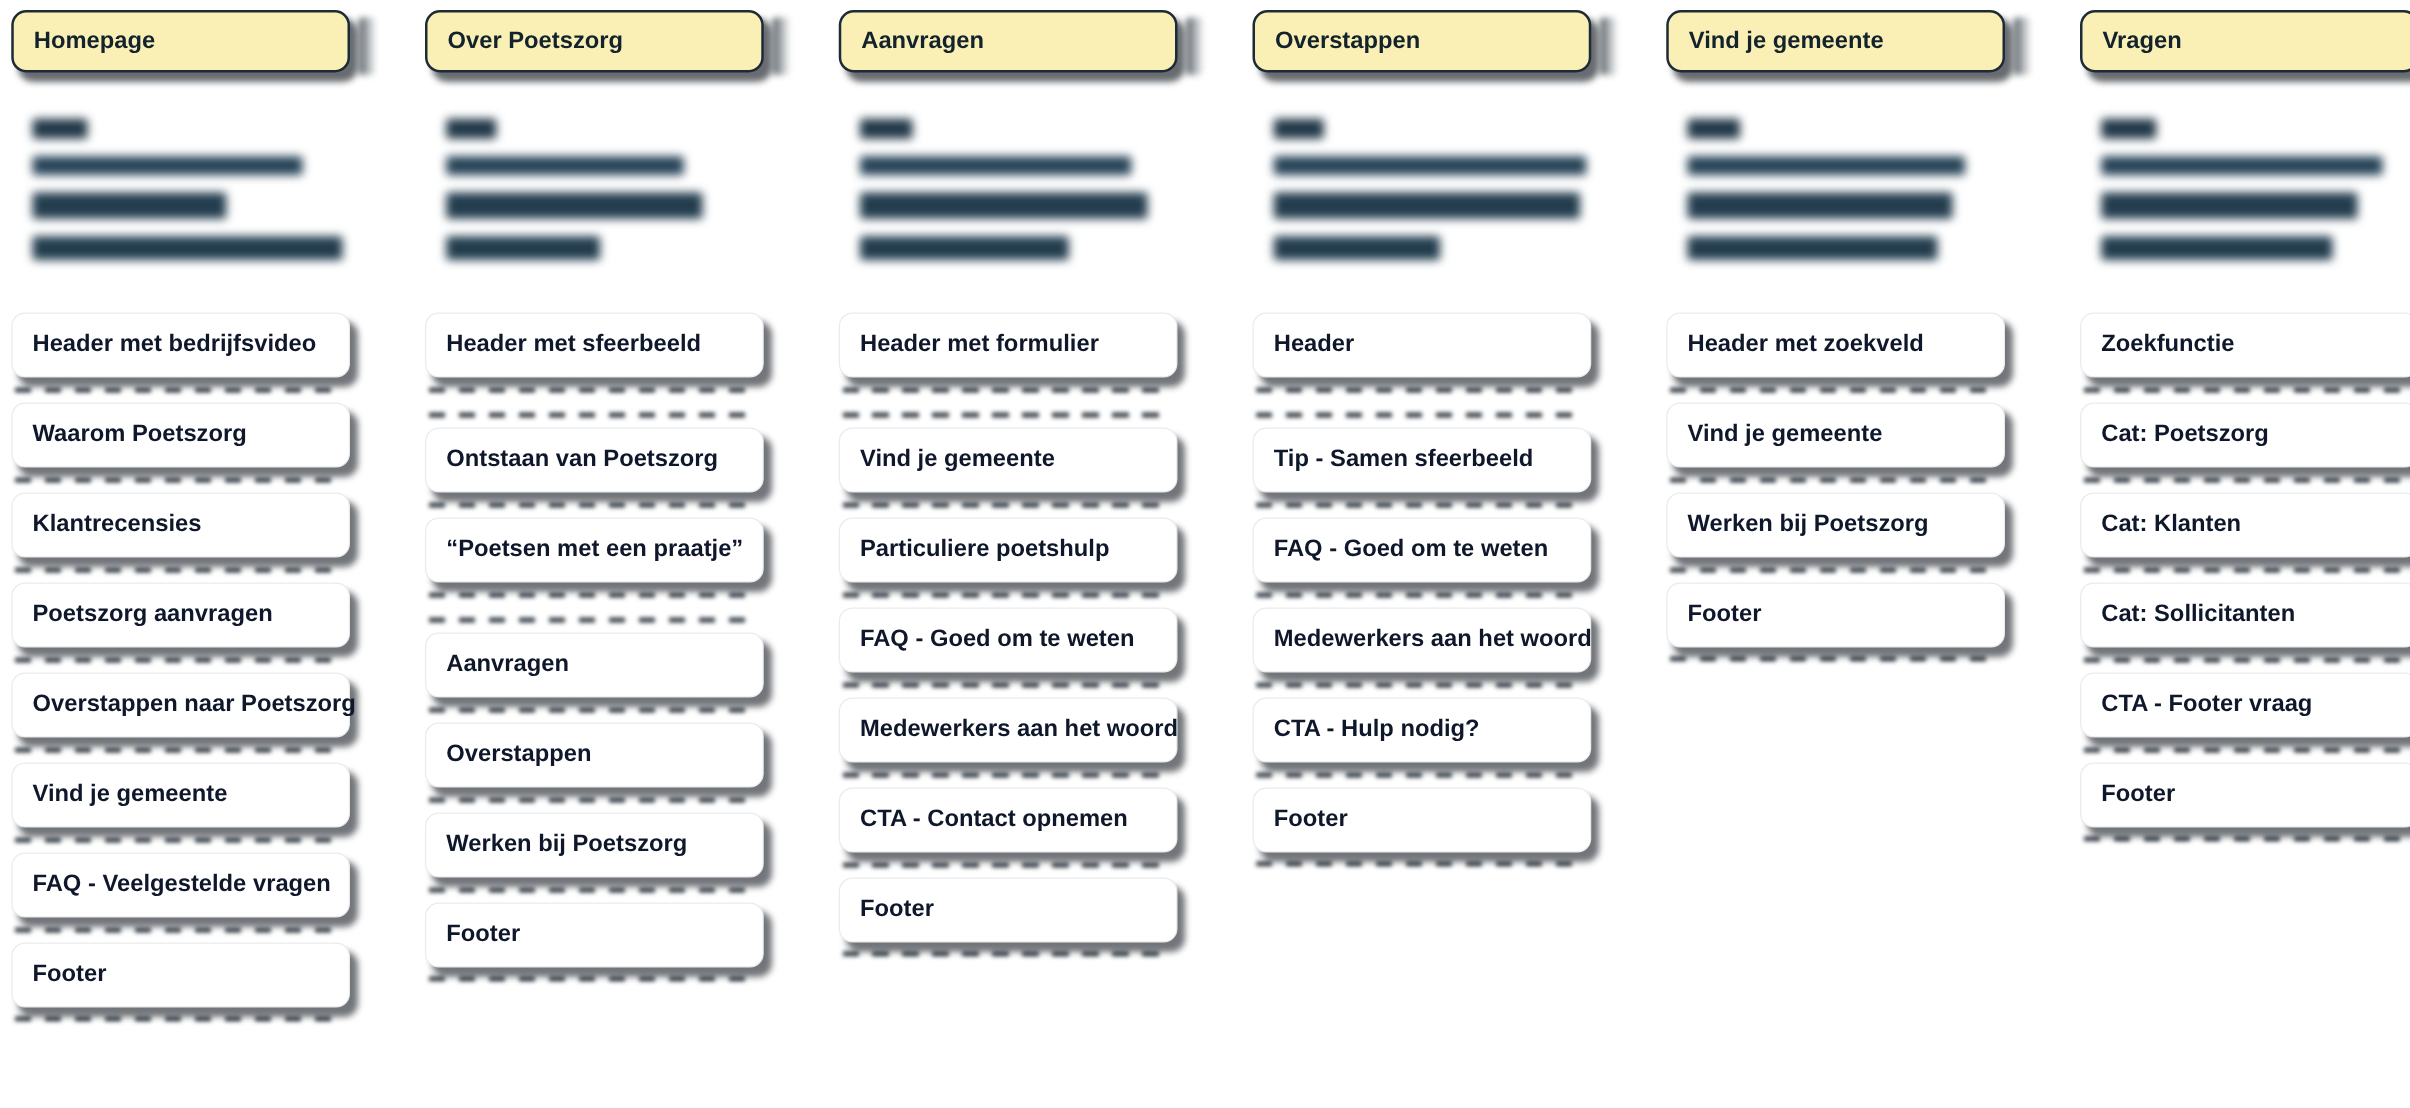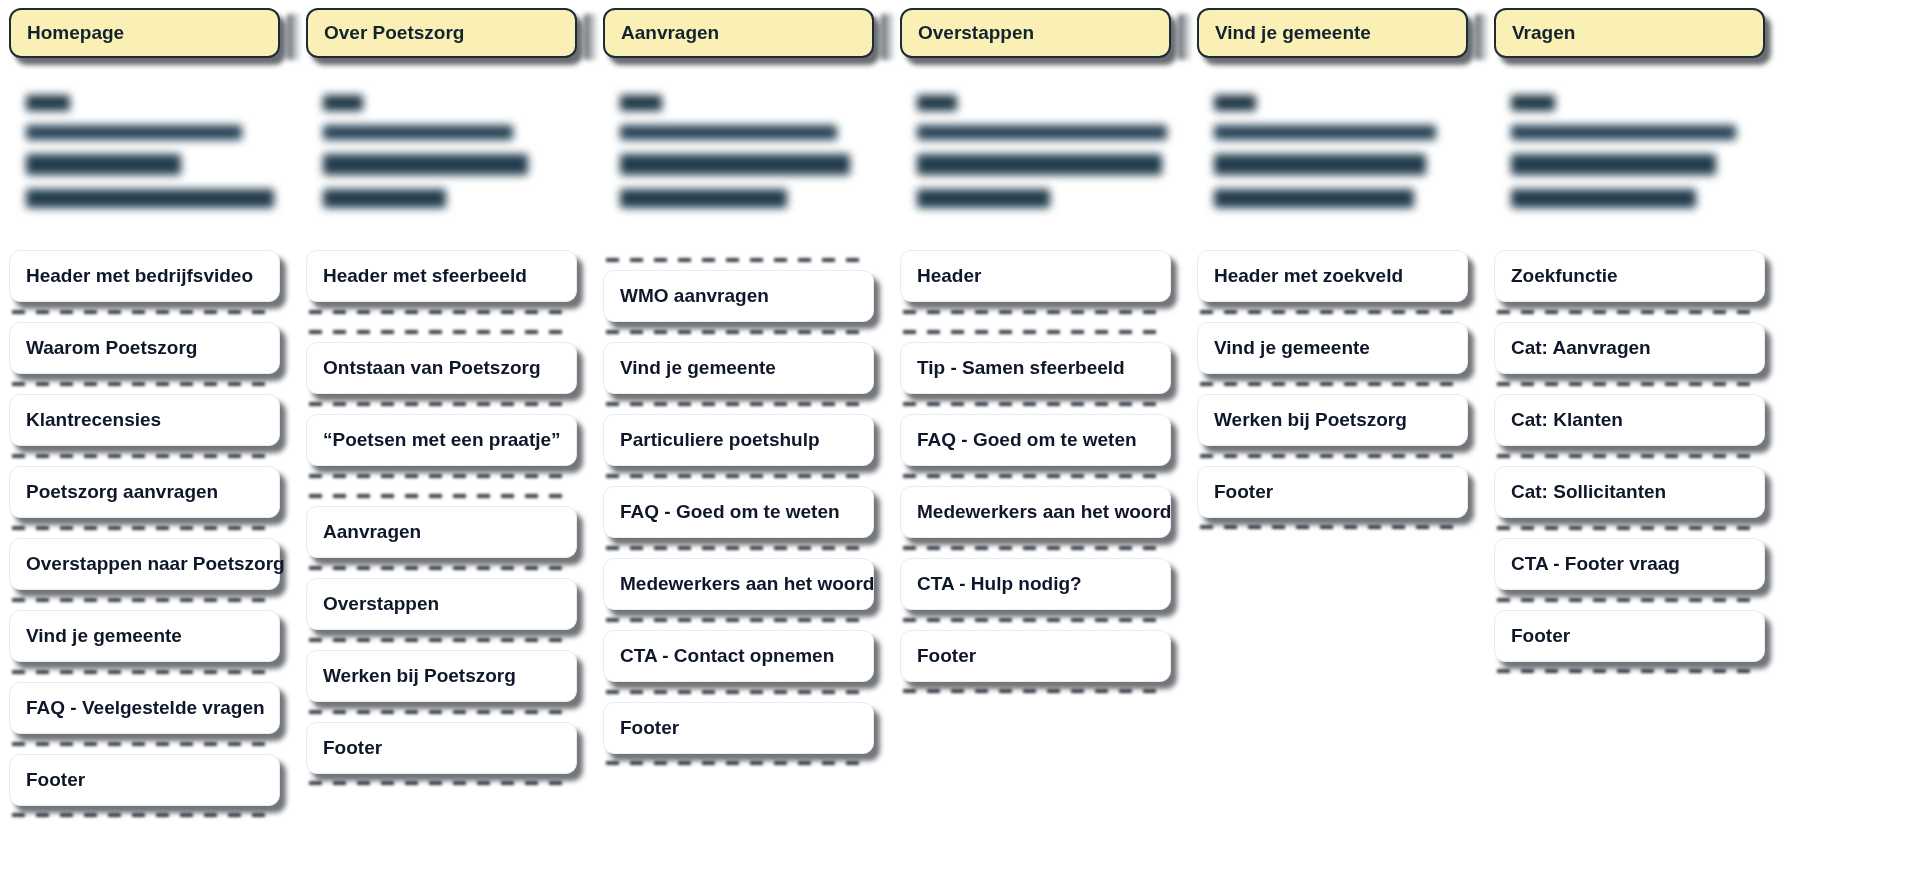"Homepage" .canvas { gap: 26px -> 60px }
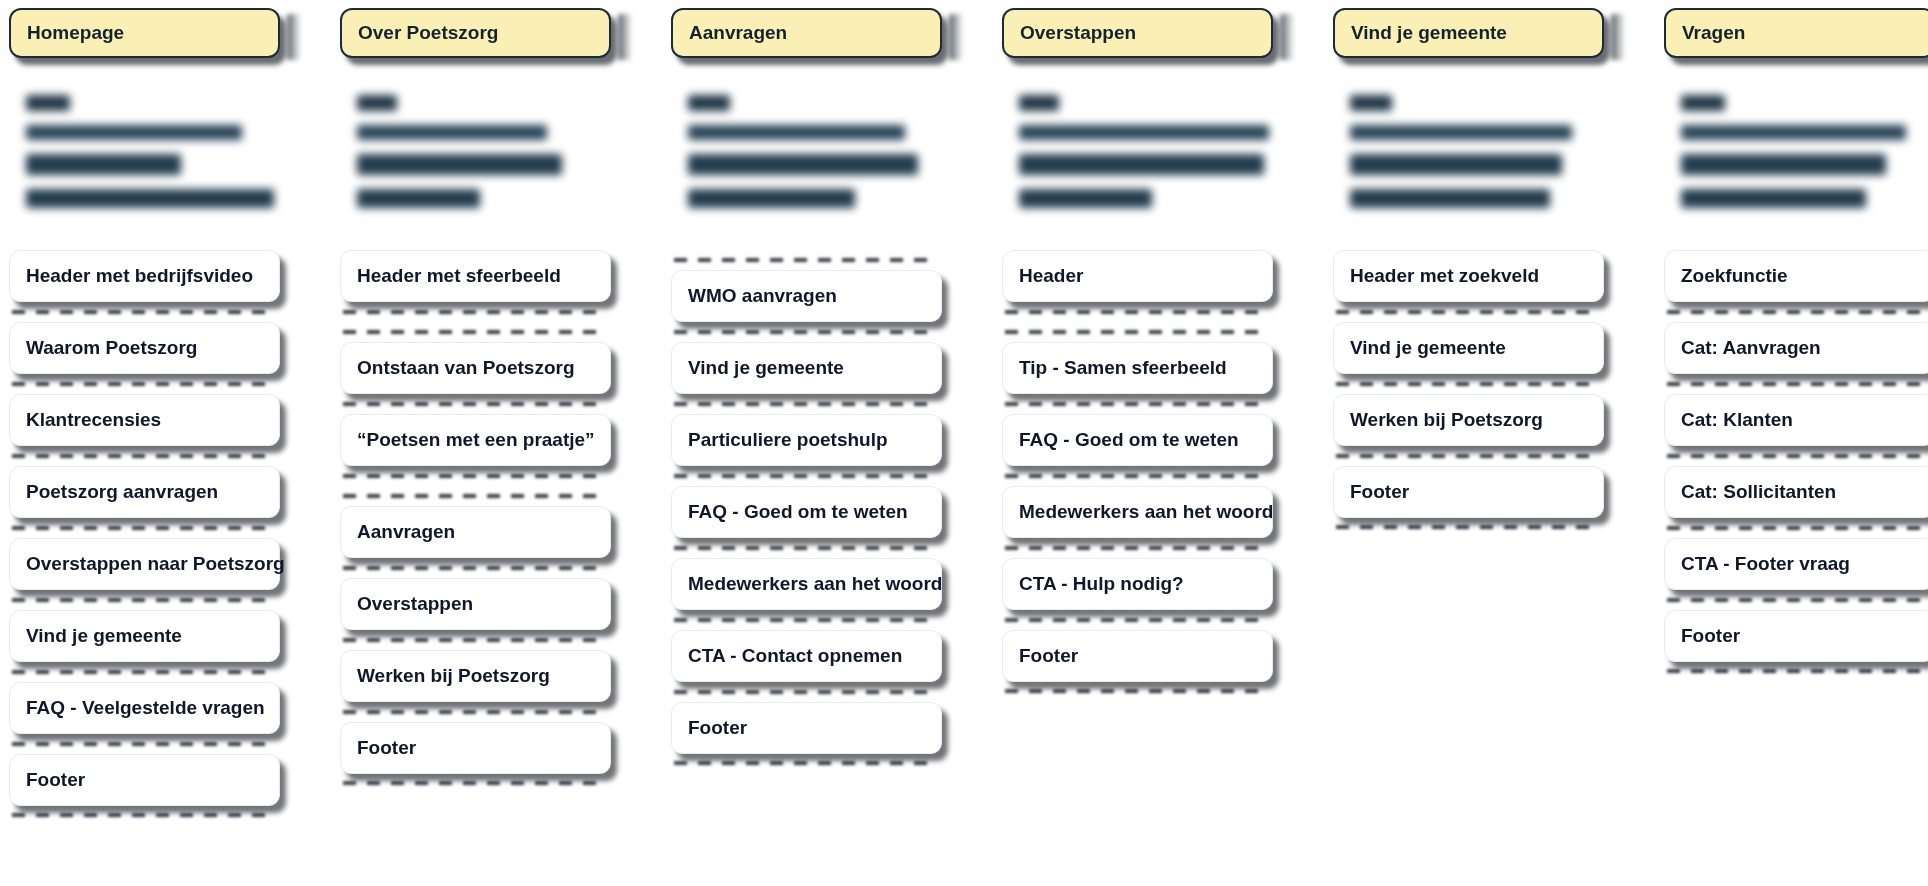"Header met formulier" div.section-card { html: none -> <div> <span>Header met formulier</span> </div> }
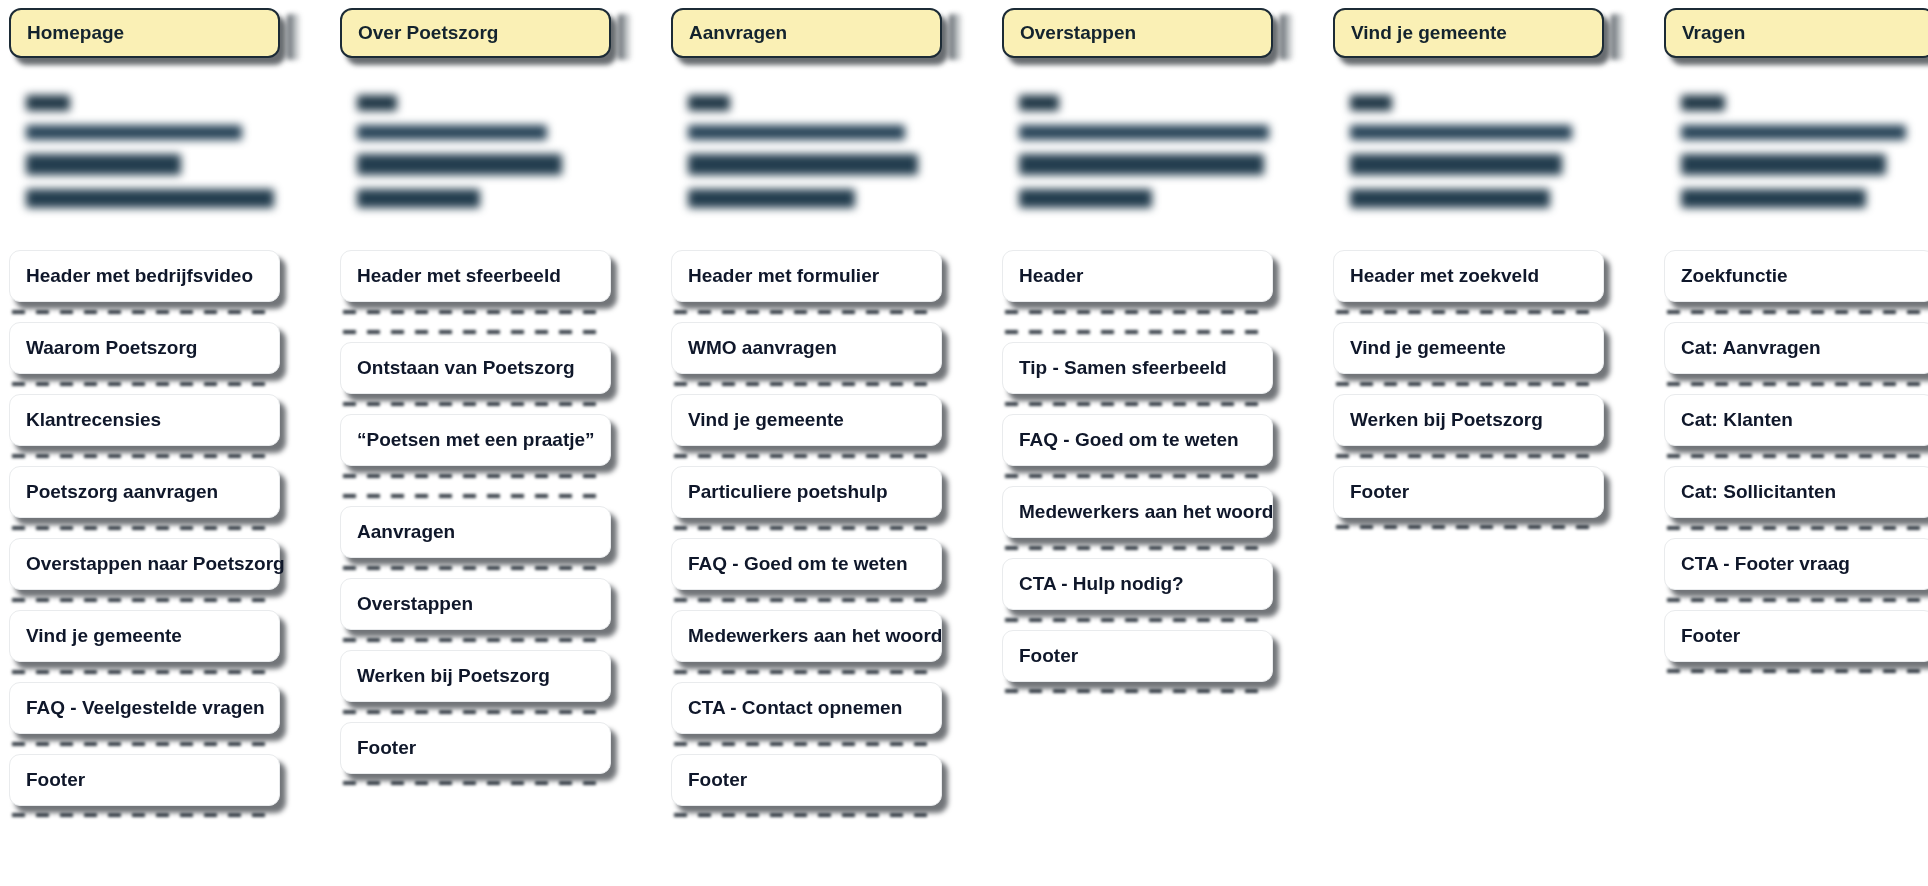"WMO aanvragen" div.section-card { html: <div> <span>WMO aanvragen</span> </div> -> none }
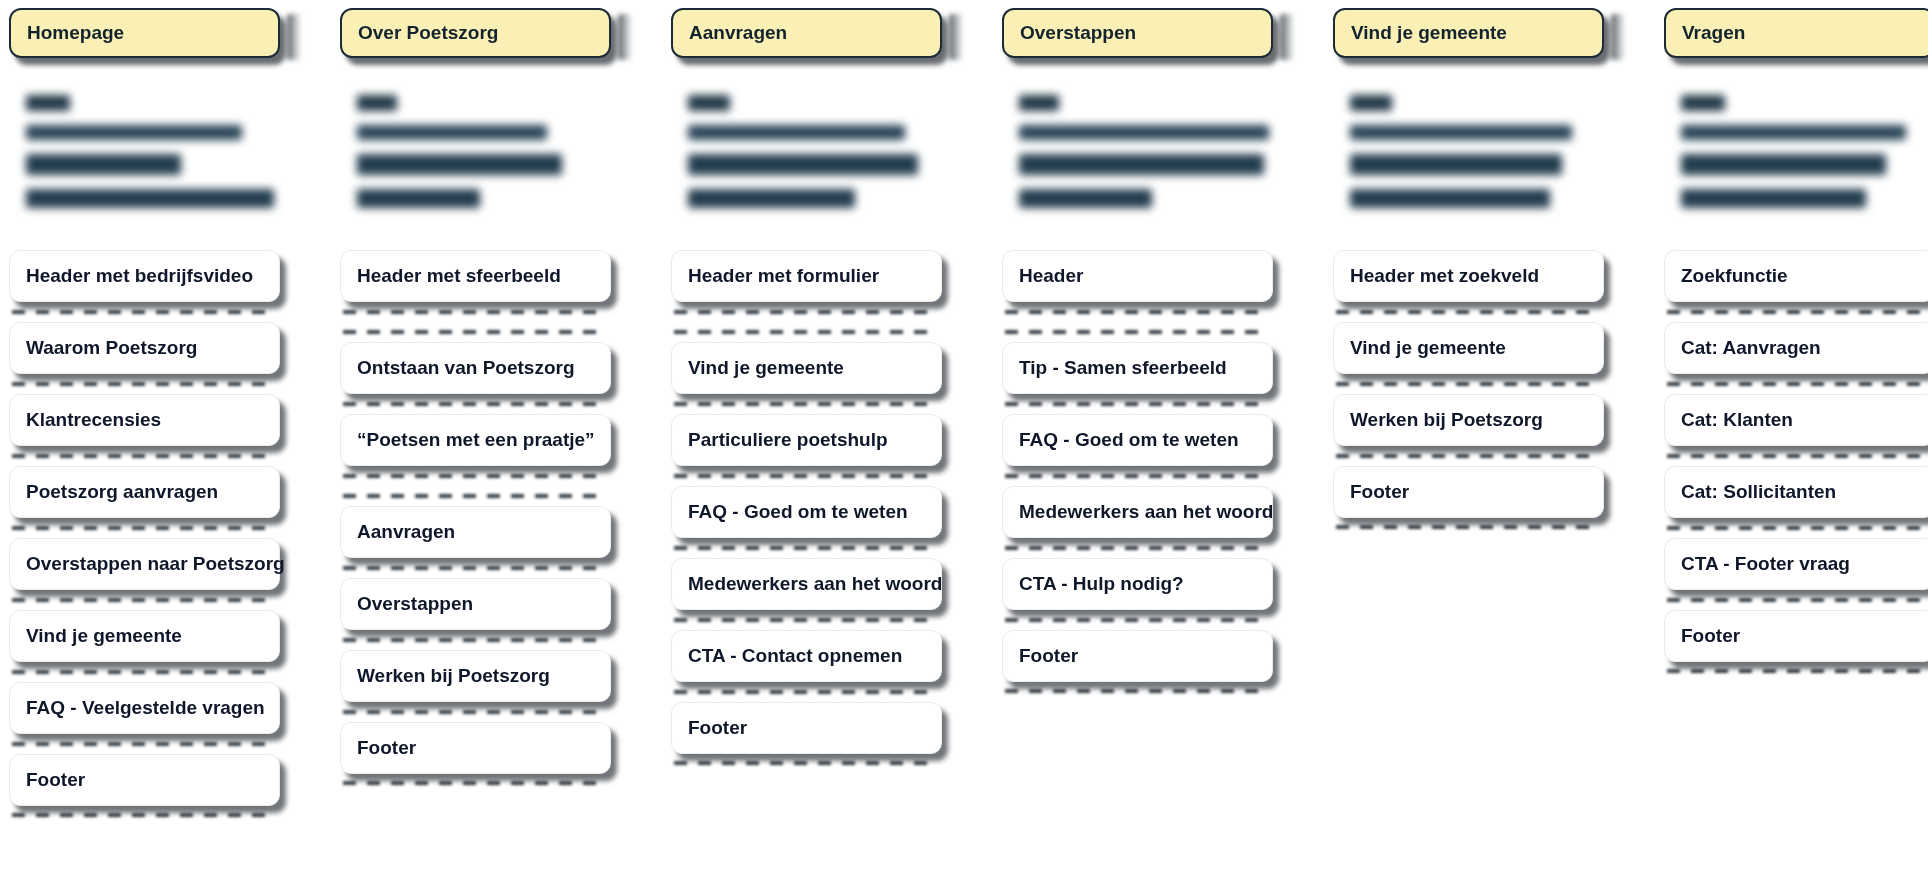"Cat: Aanvragen" span.section-label { text: Aanvragen -> Poetszorg }
